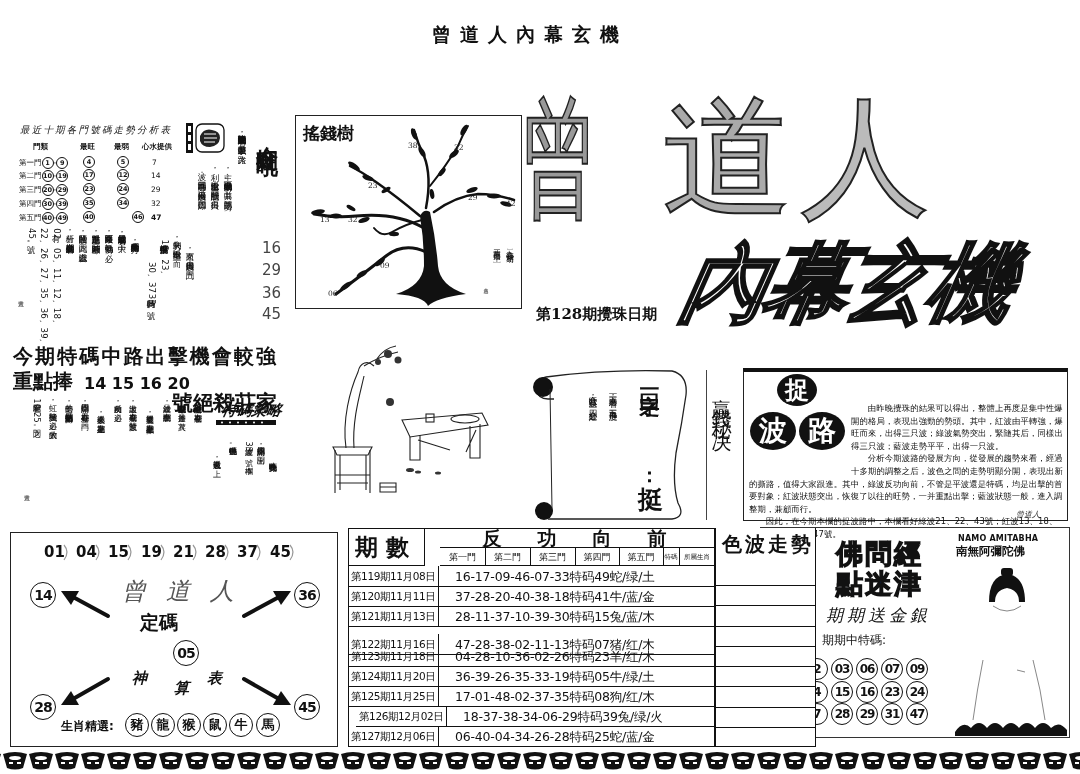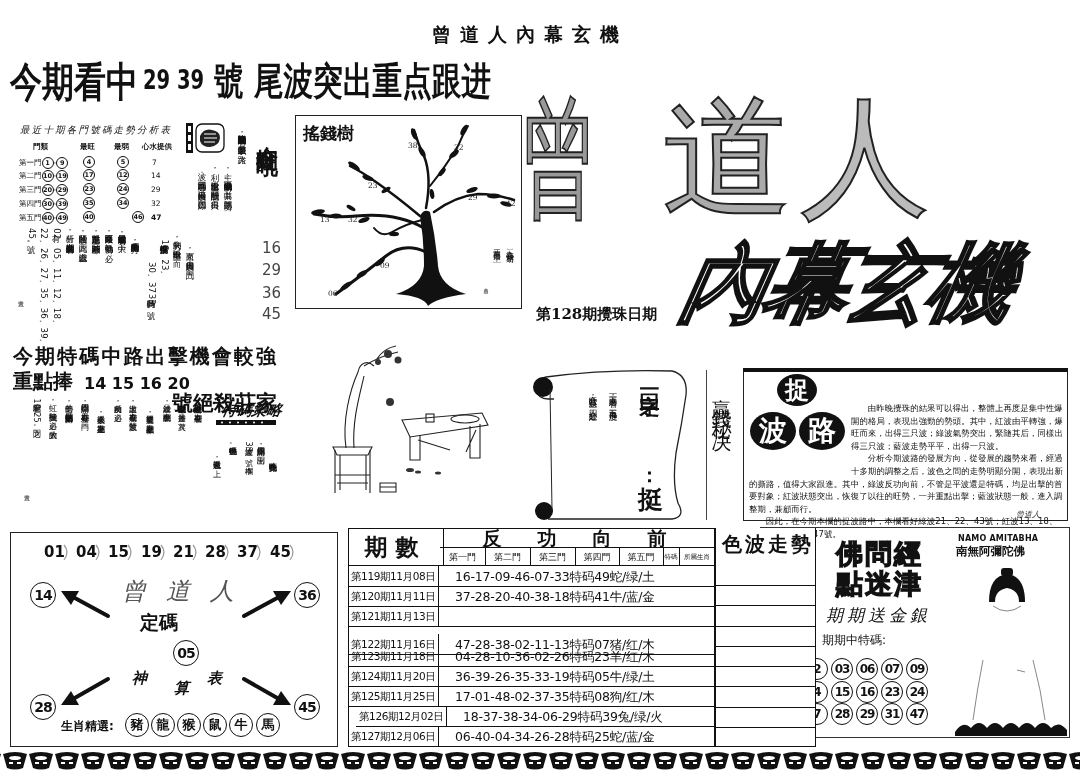"今期看中" div.abs { html: <div> <span>今期看中</span> <span>29 39</span> <span>號 尾波突出重点跟进</span> </div> -> none }
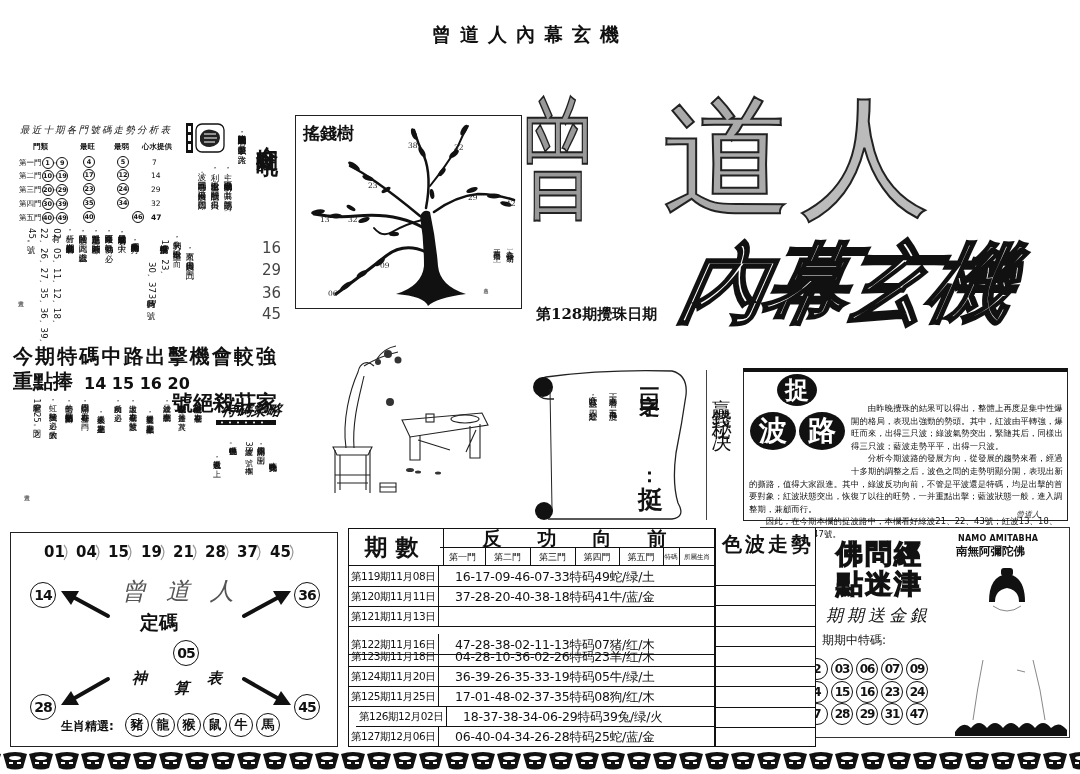"期數" div.abs { width: 96px -> 77px }
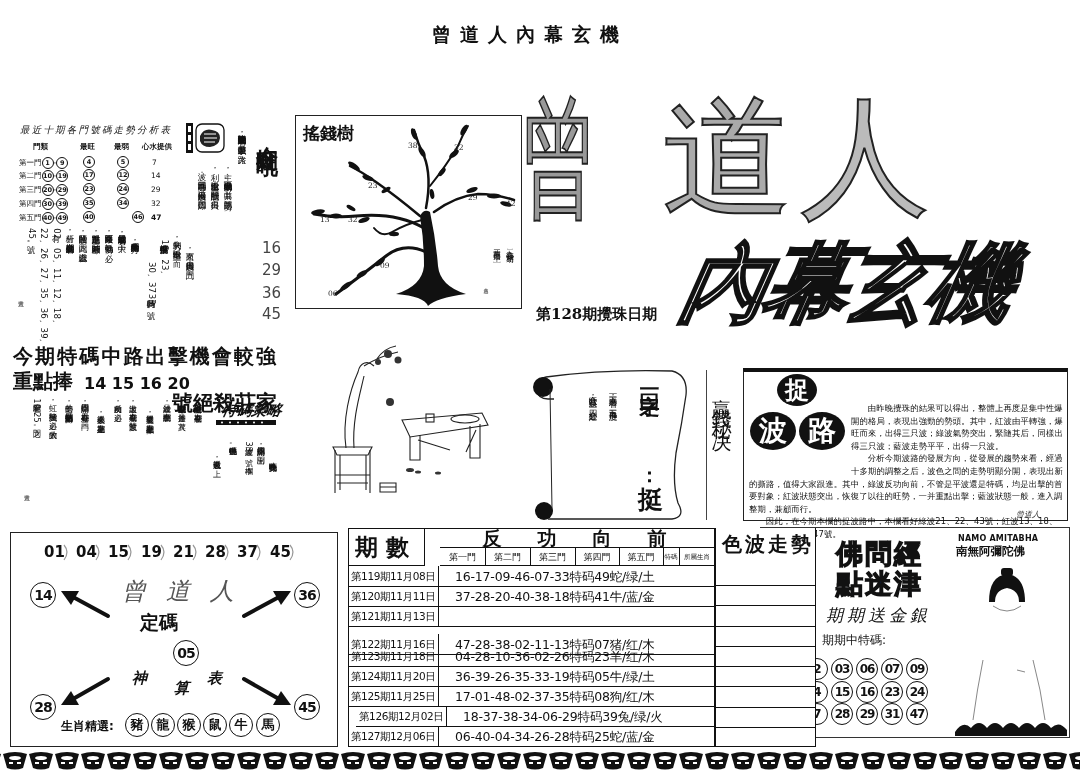"28-11-37-10-39-30特码15兔/蓝/木" div.res-val { html: none -> <div>28-11-37-10-39-30特码15兔/蓝/木</div> }
